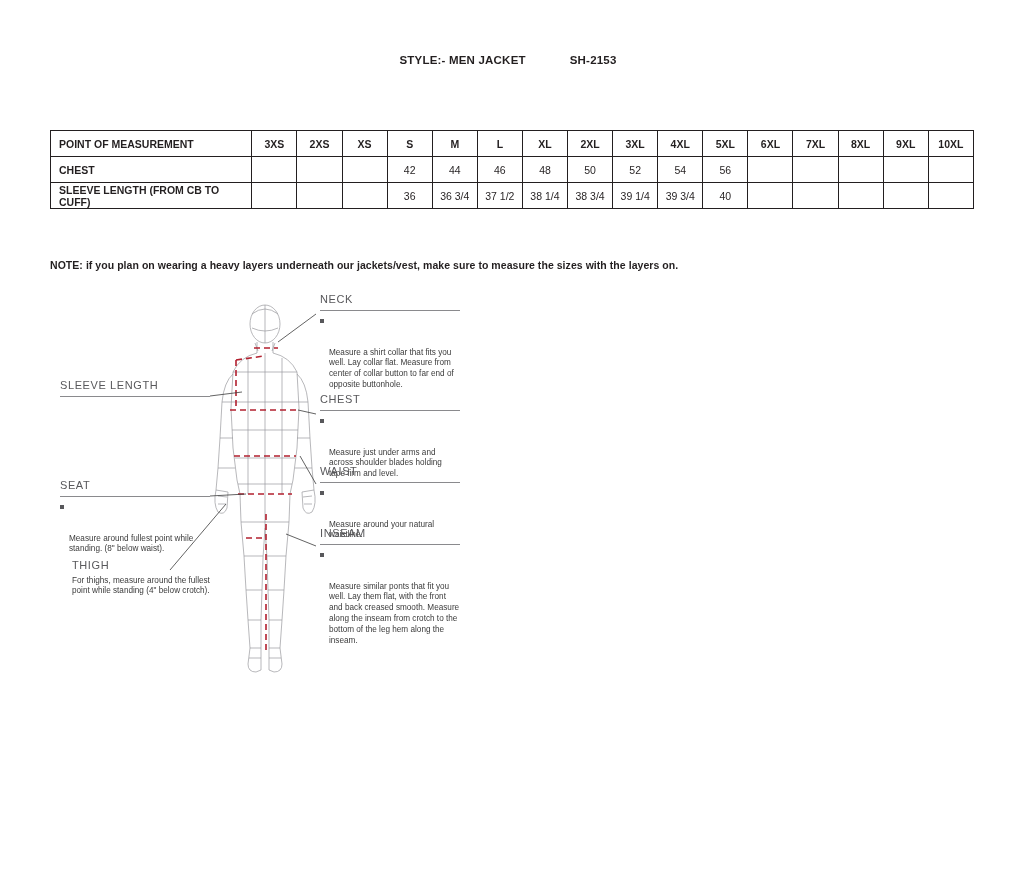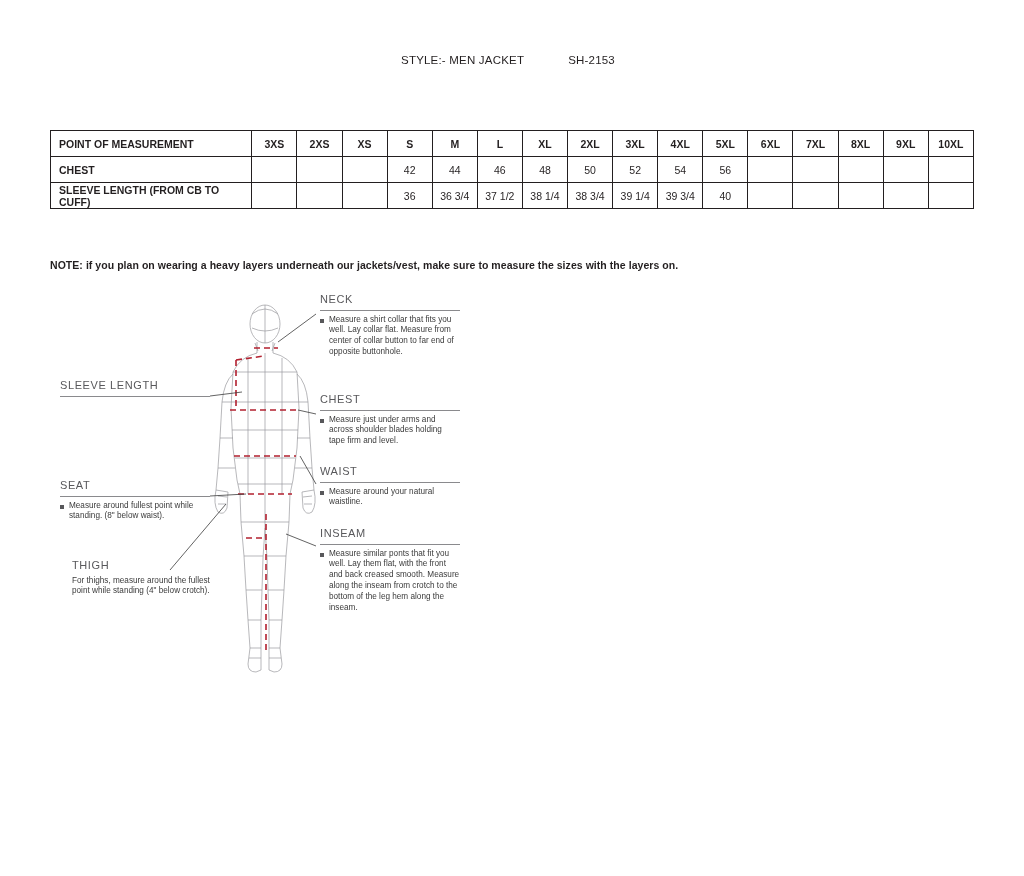"STYLE:- MEN JACKET SH-2153" .doc-header { font-weight: normal -> bold }
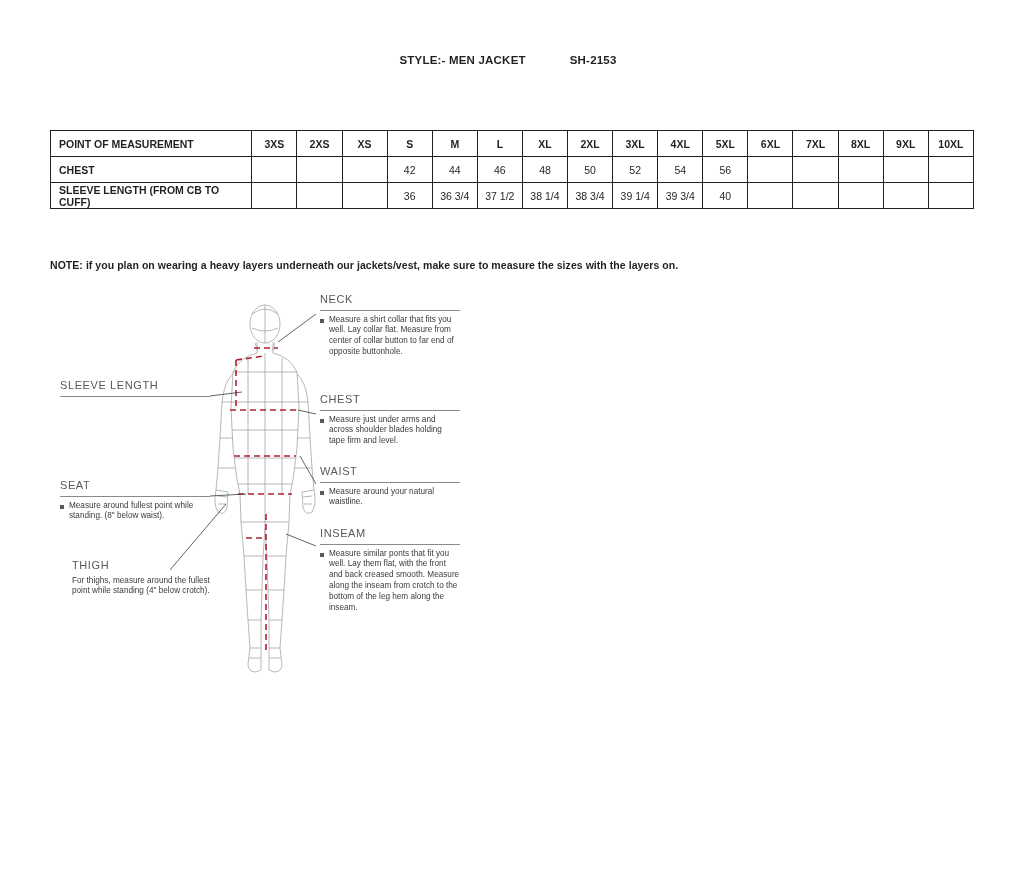"Measure a shirt collar that" .callout .c-text { margin-top: none -> 33px }
